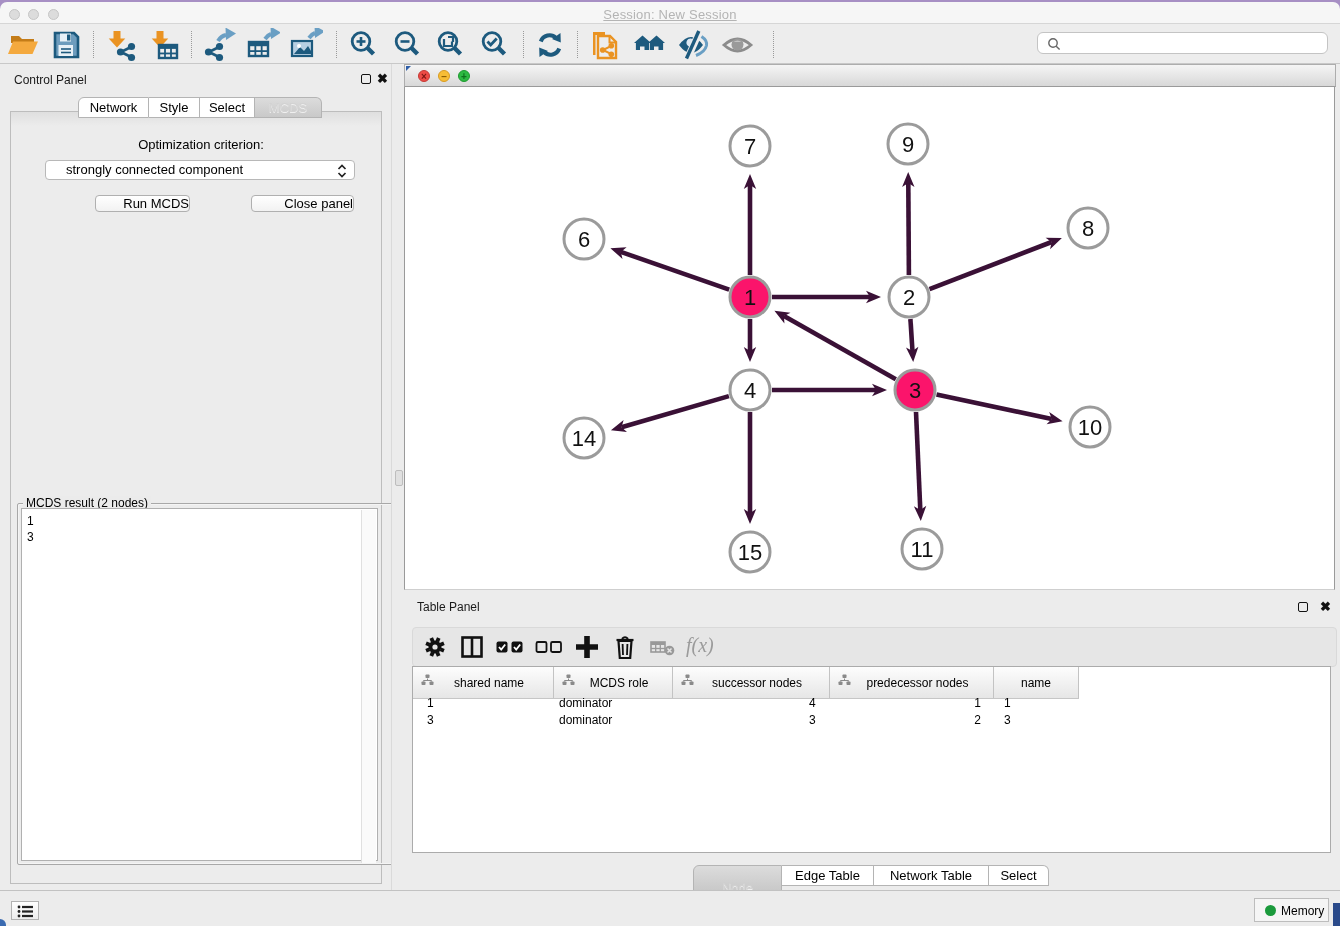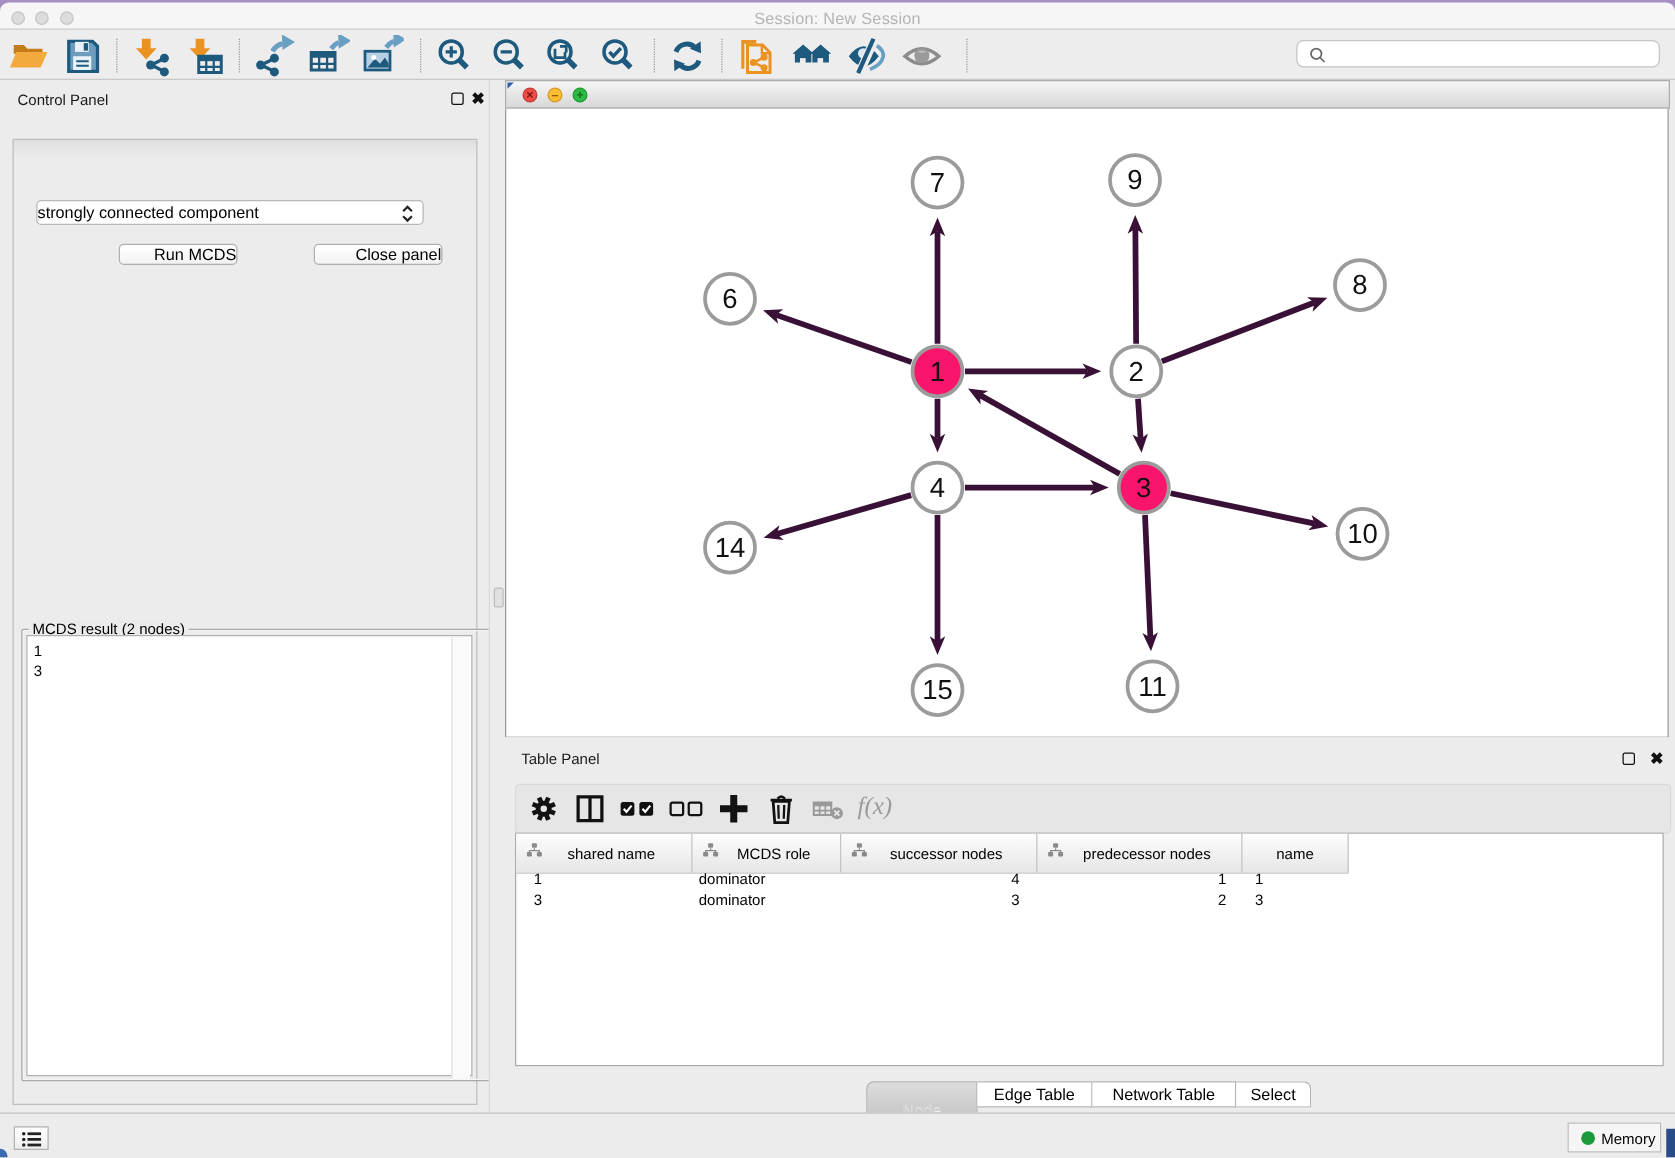"Session: New Session" #apptitle { text-decoration: none -> underline }
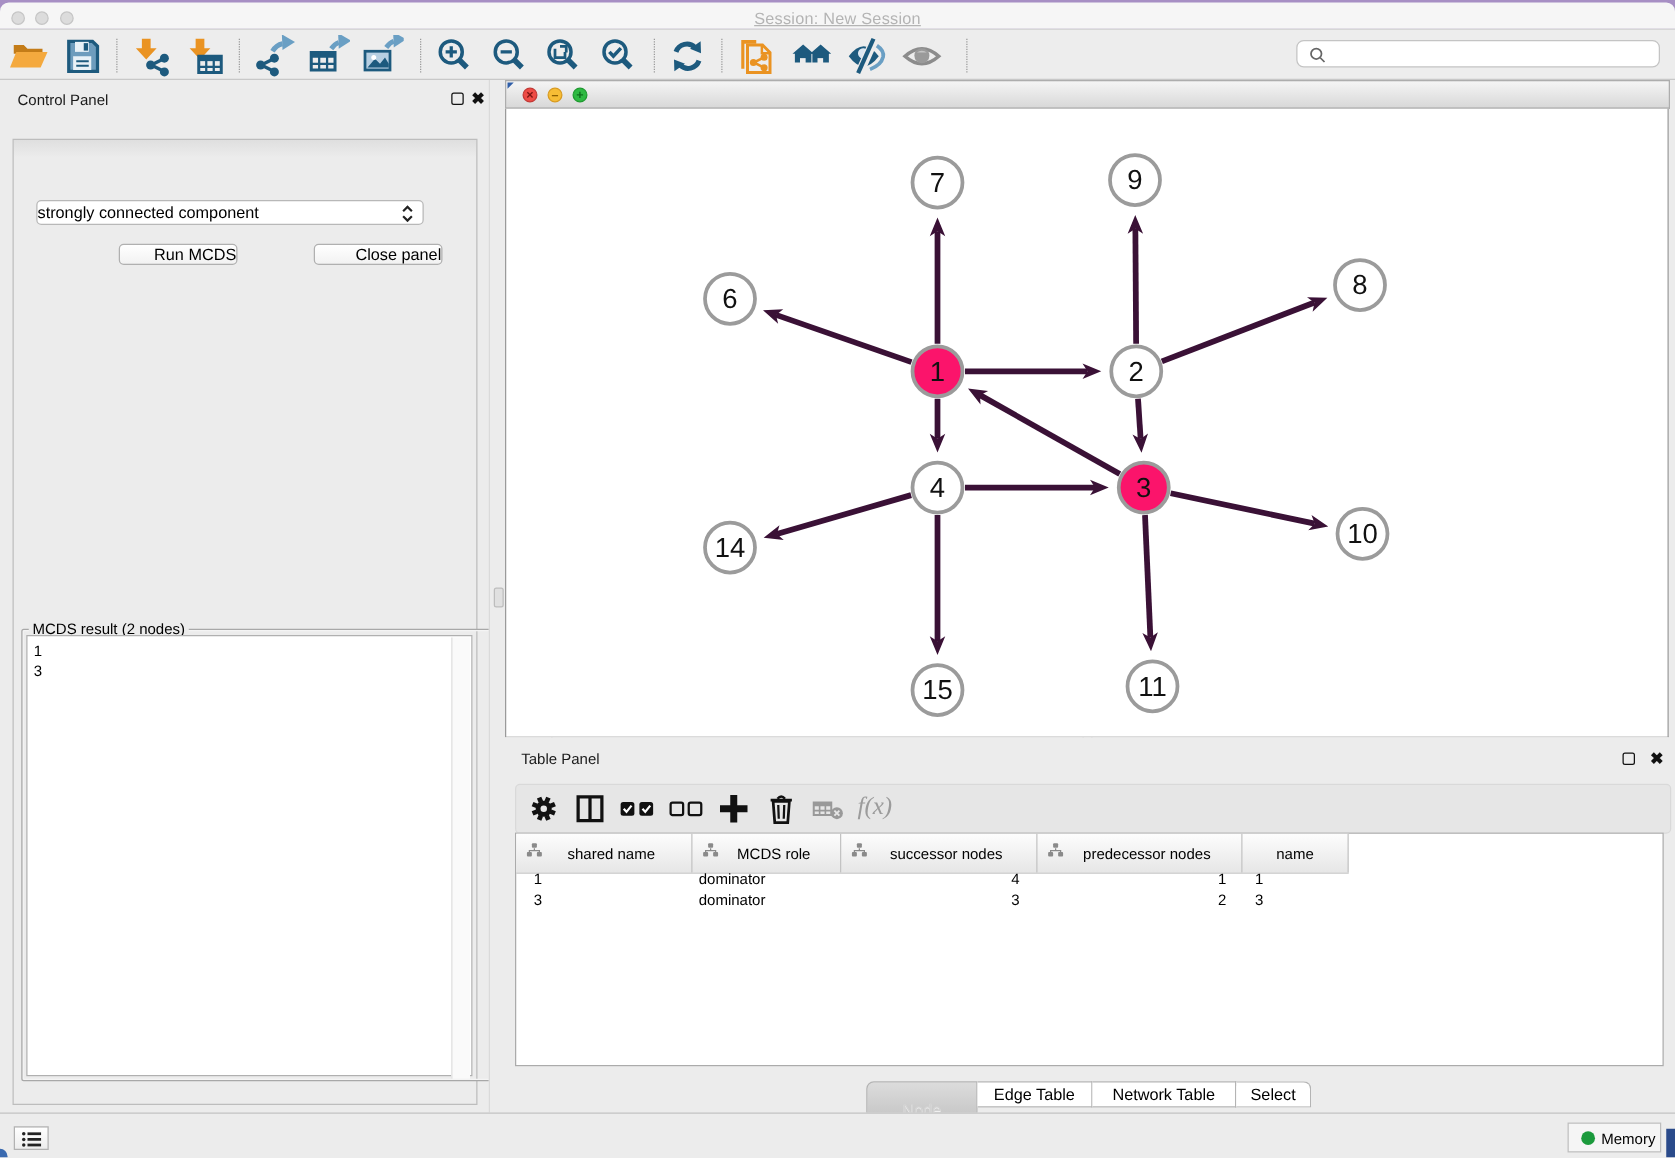"Network" div.tabrow { html: none -> <div> <div>Network</div> <div>Style</div> <div>Select</div> <div>MCDS</div> </div> }
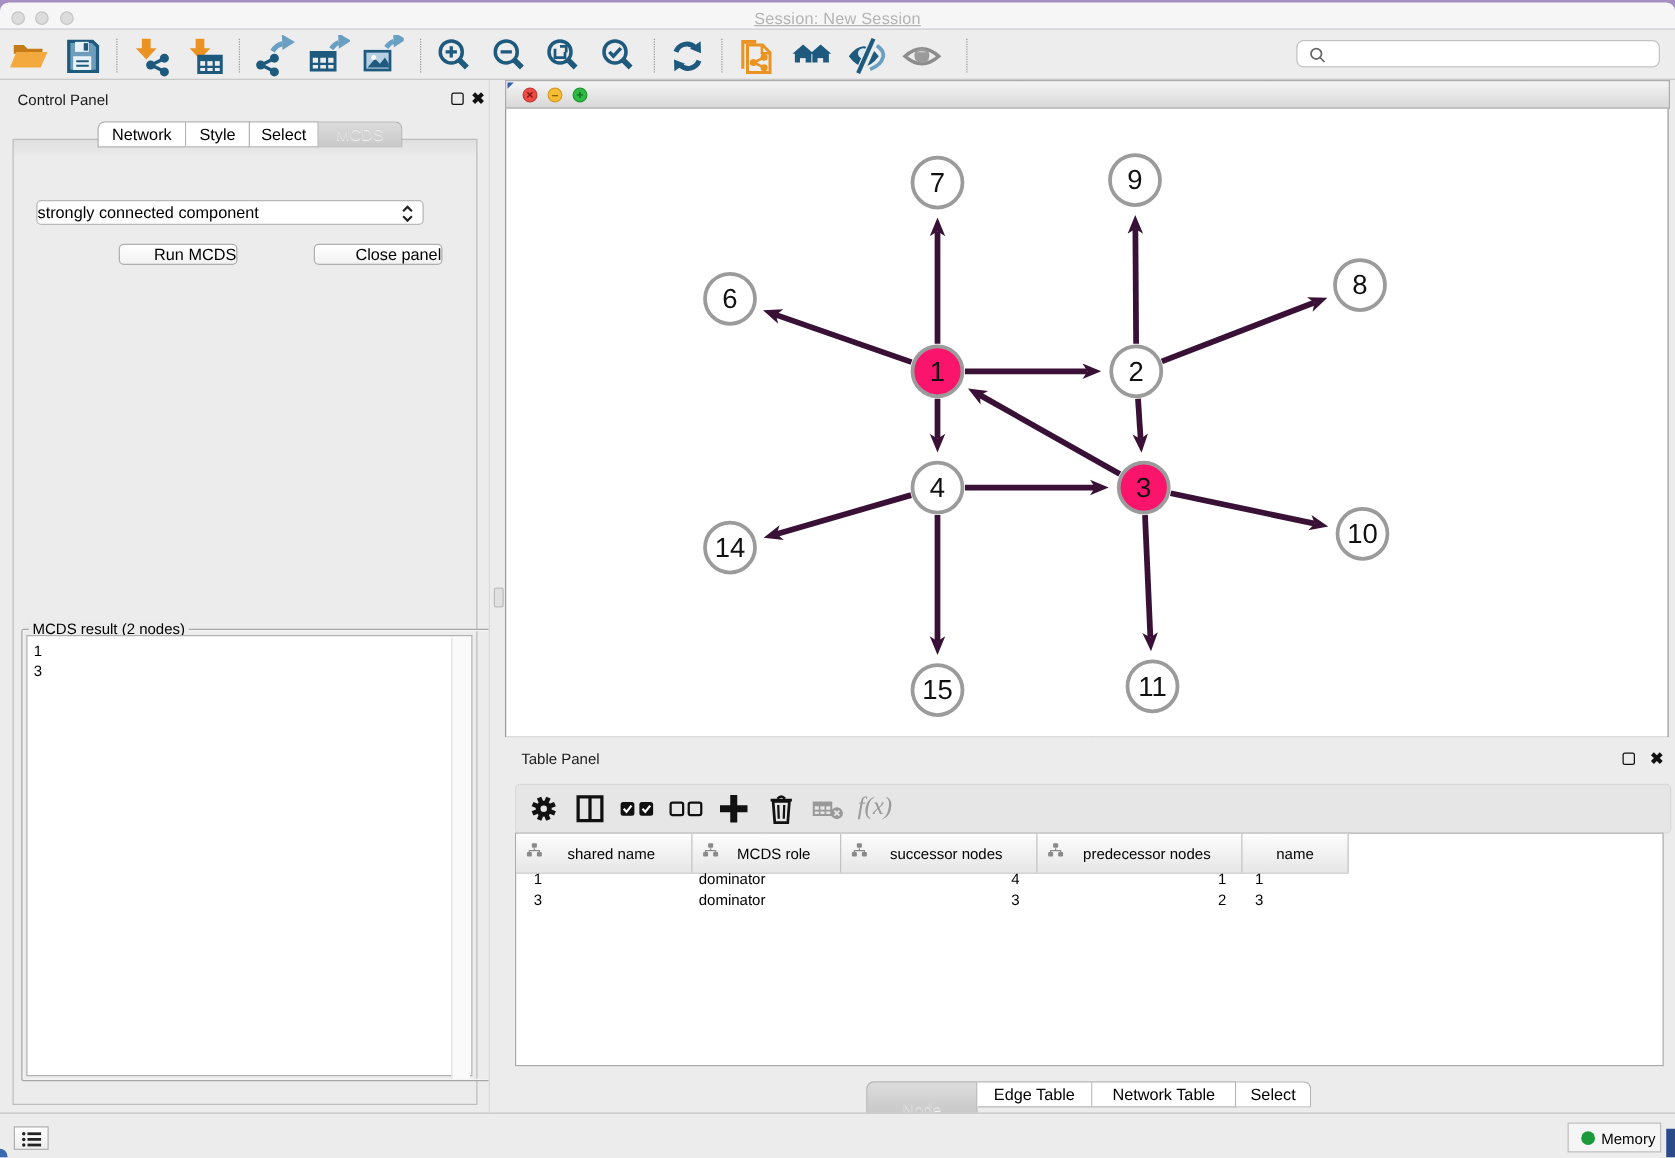"Optimization criterion:" div { html: none -> <div>Optimization criterion:</div> }
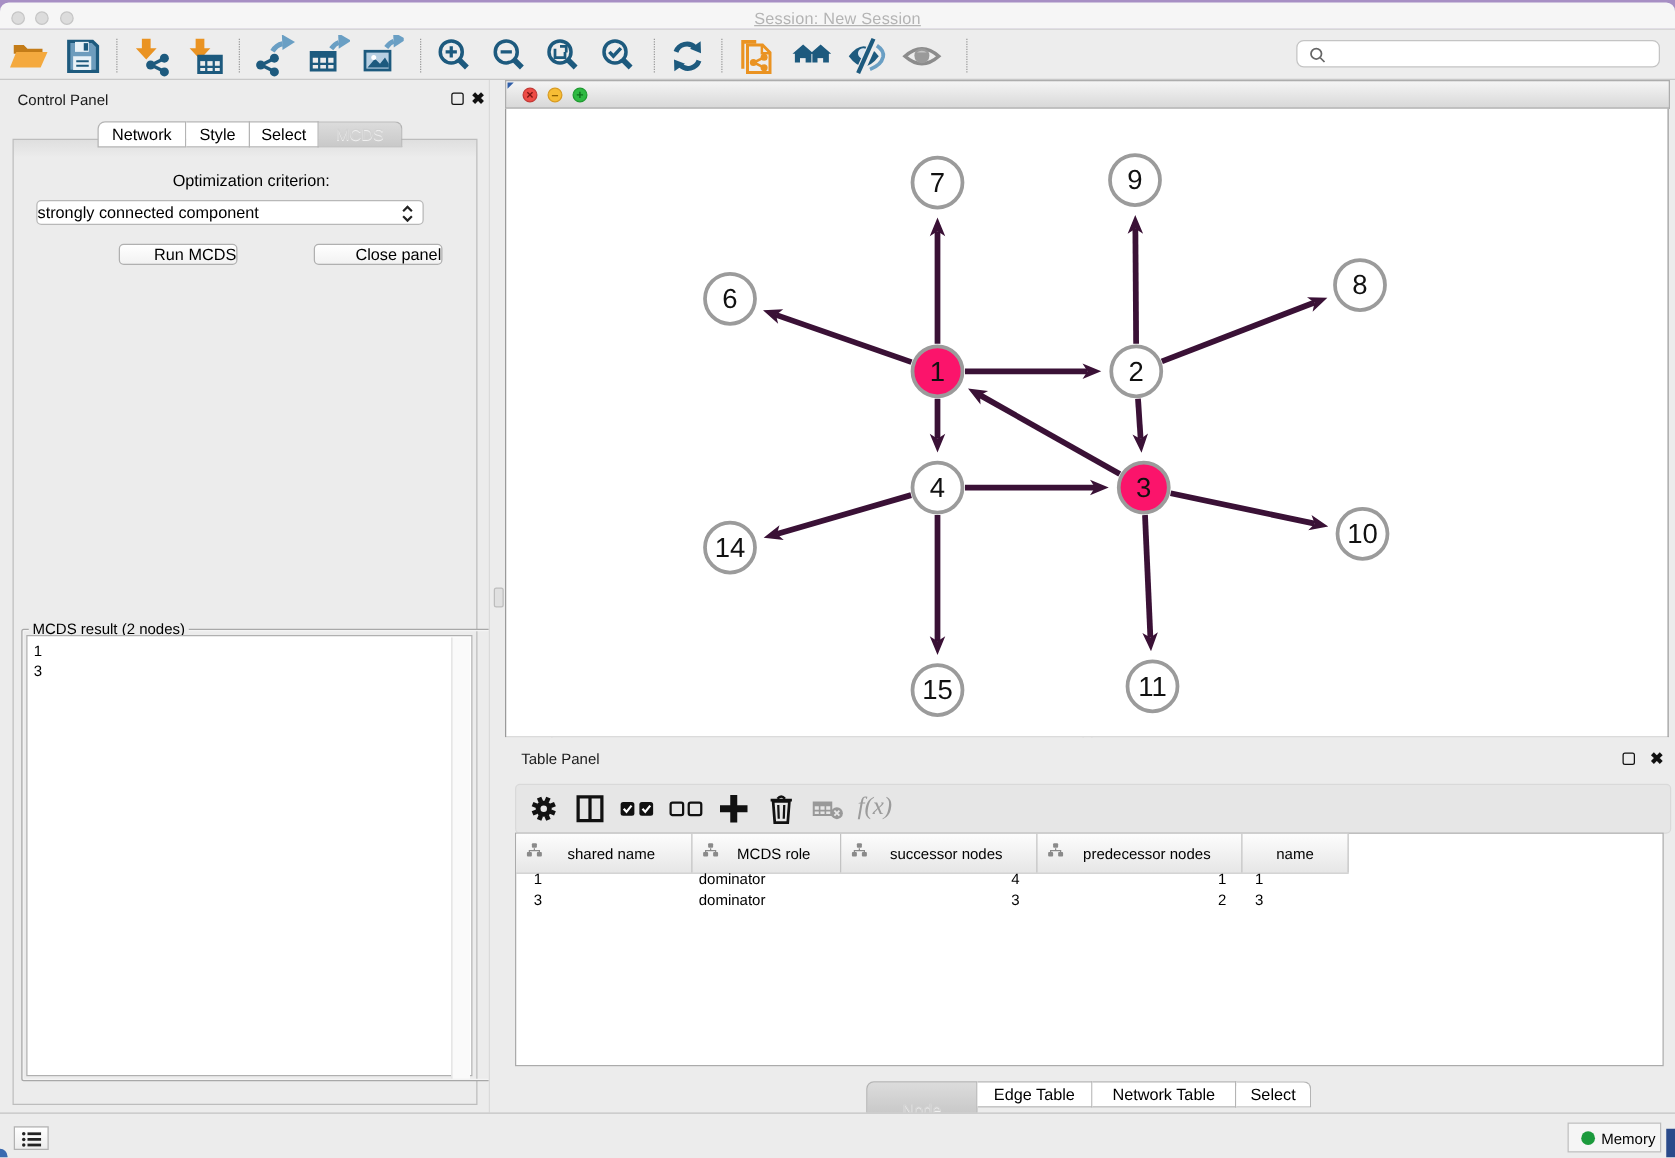"strongly connected component" #optsel { left: 29px -> 45px; padding-left: 0 -> 20px }
